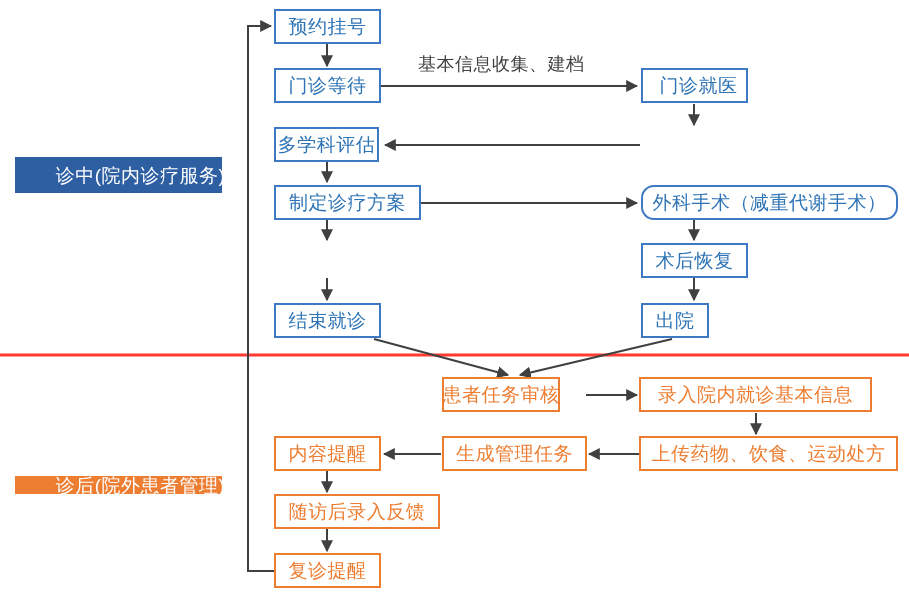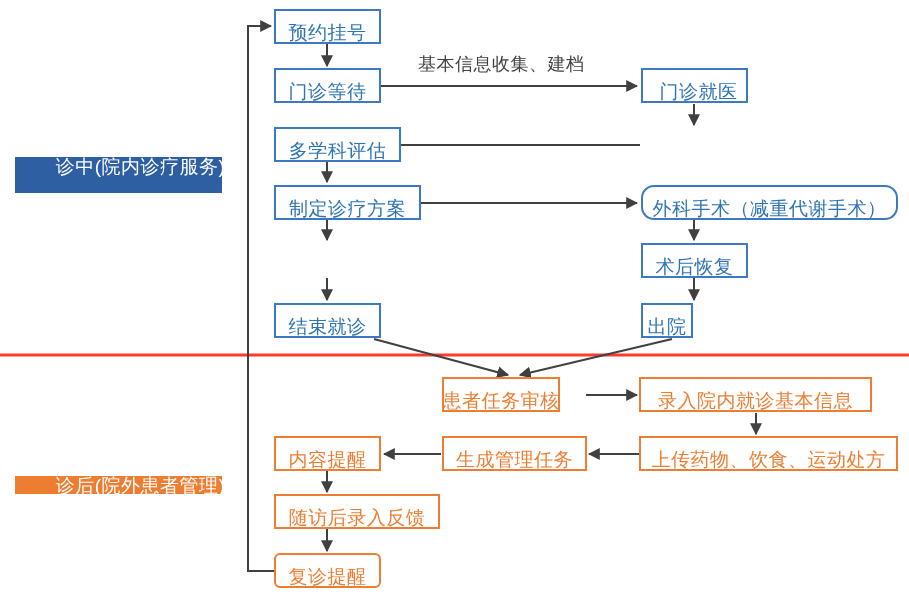"预约挂号" .node { align-items: flex-end -> center }
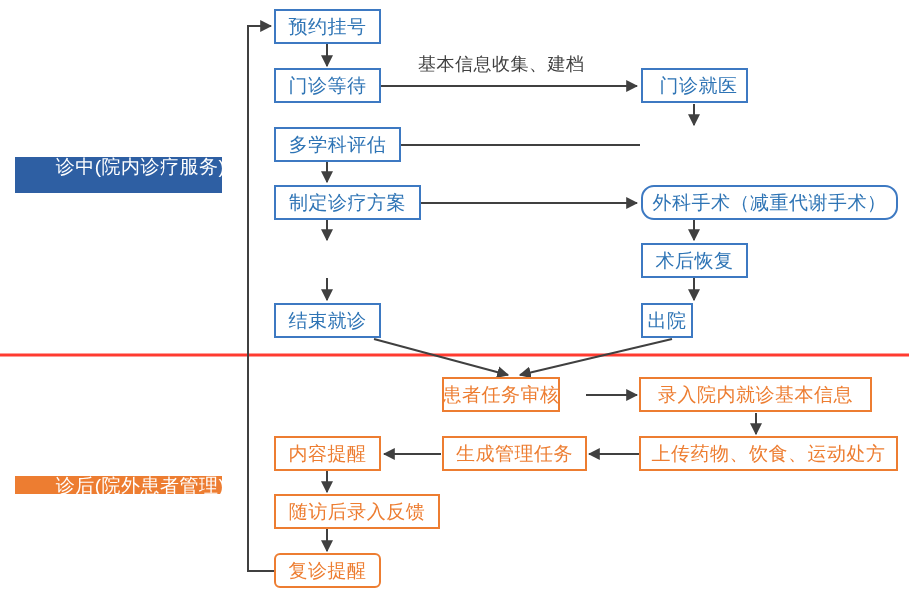"多学科评估" div.node { width: 127px -> 105px }
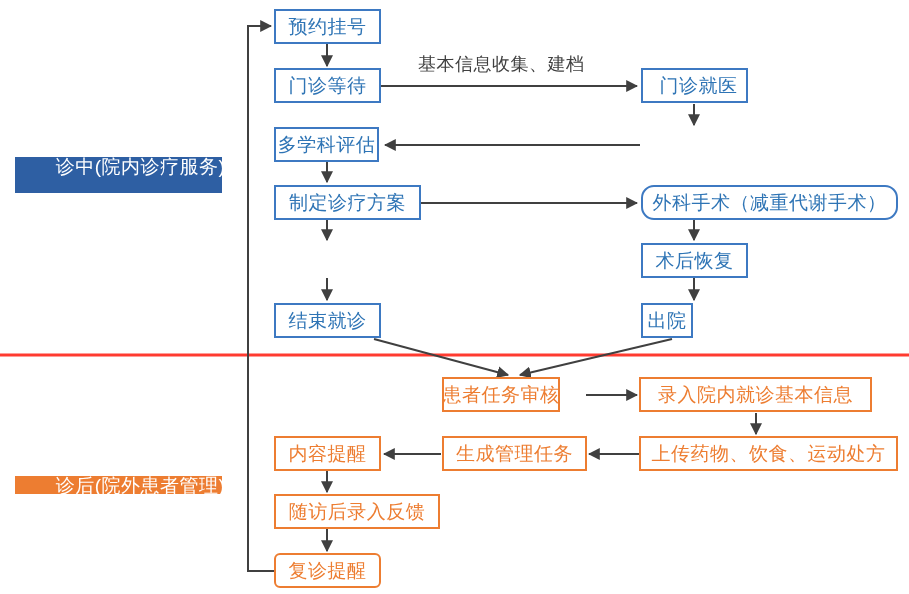"诊中(院内诊疗服务)" .phase { align-items: flex-start -> center }
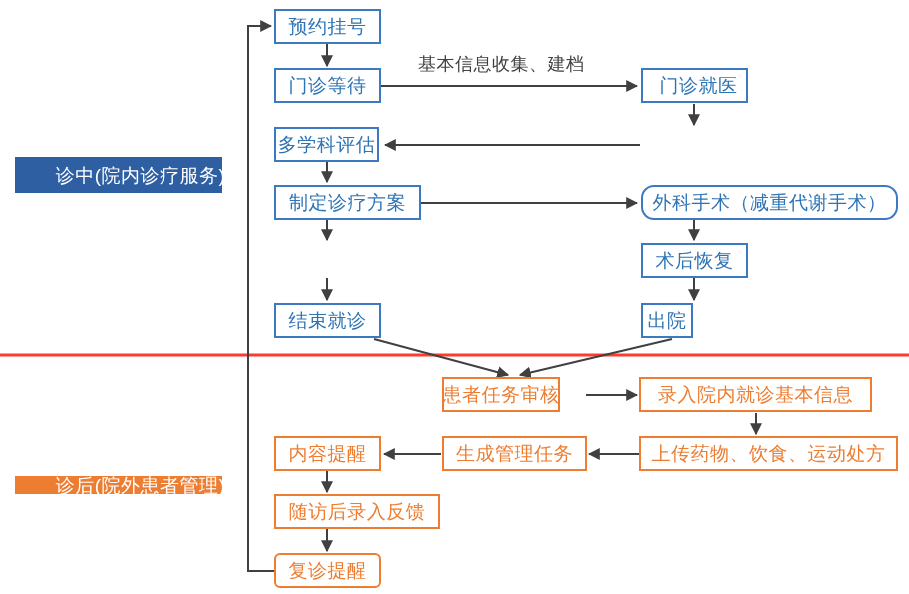"出院" div.node { width: 52px -> 68px }
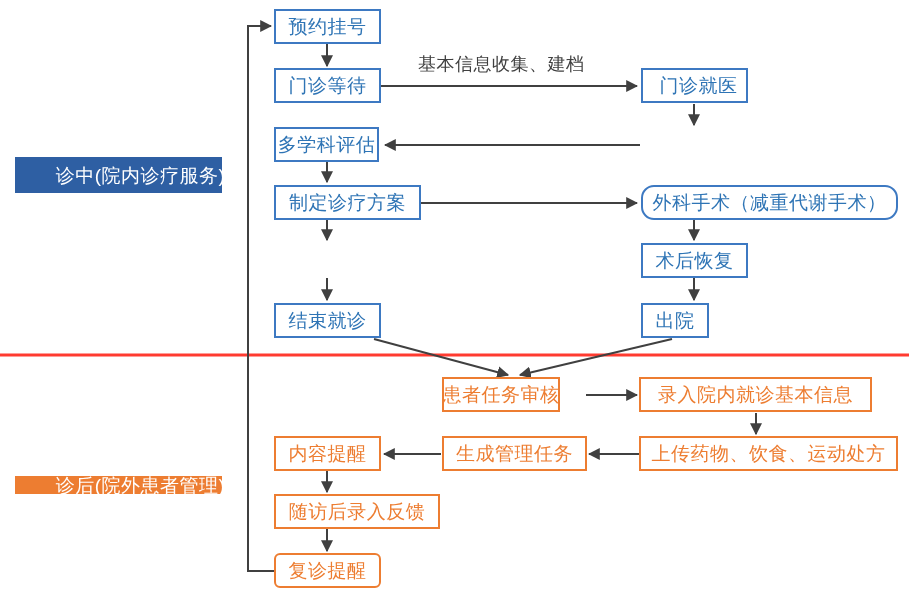"复诊提醒" div.node { border-radius: 6px -> none }
